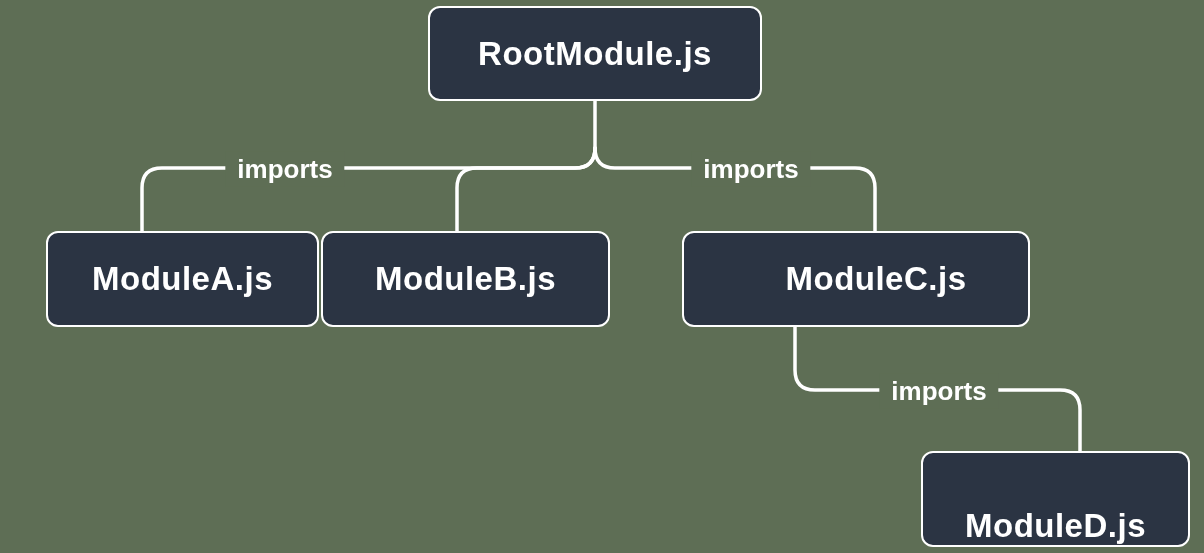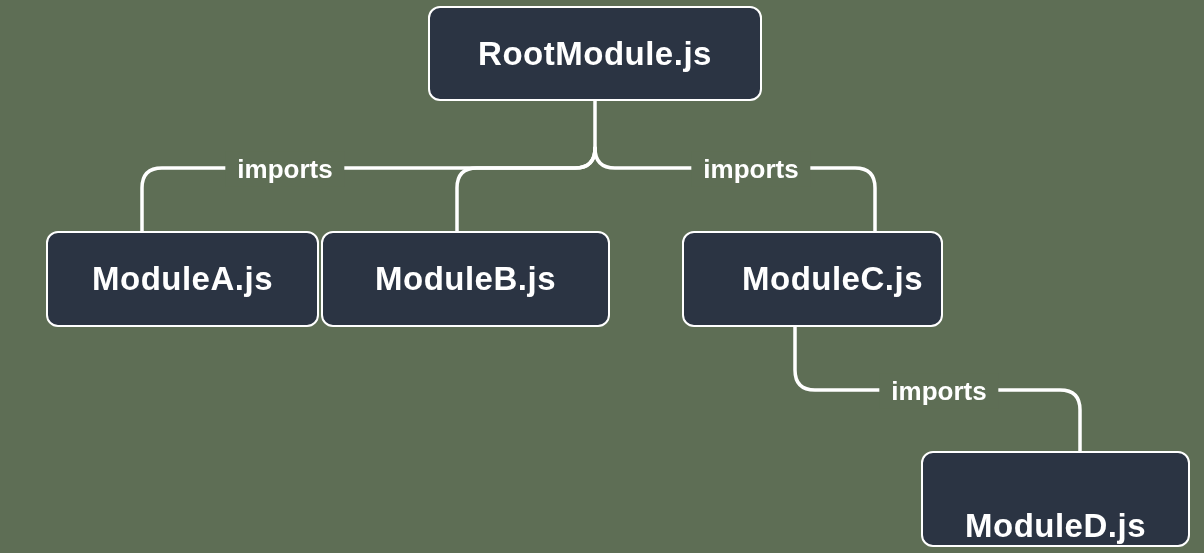"ModuleC.js" .node-c { width: 261px -> 348px }
